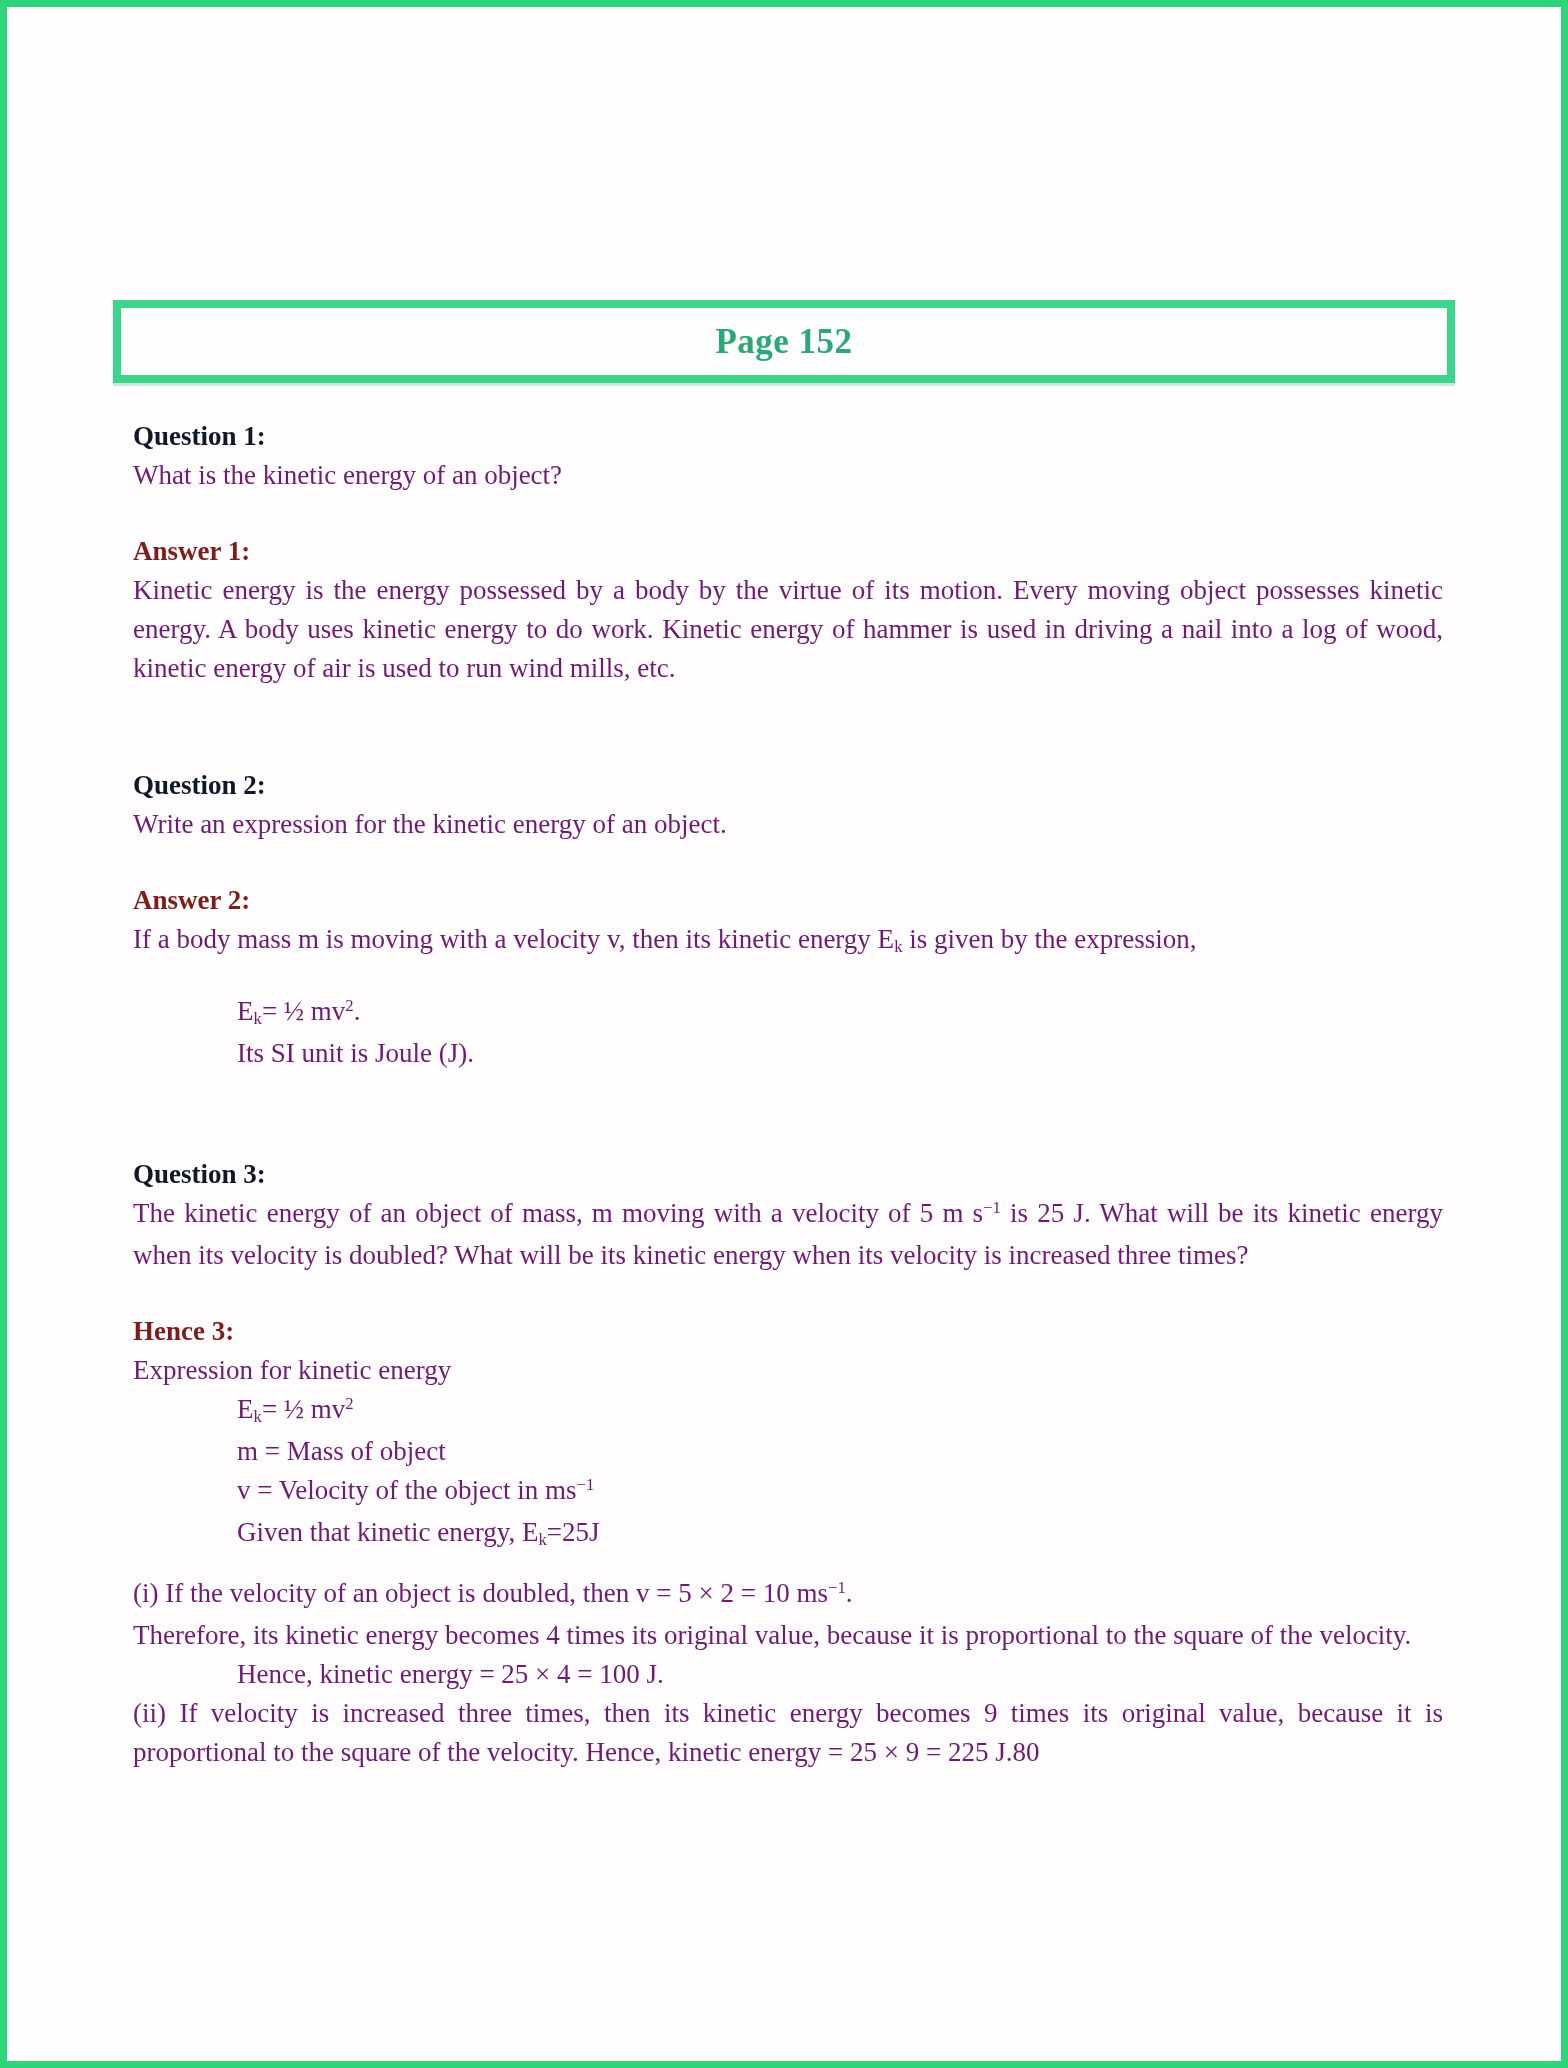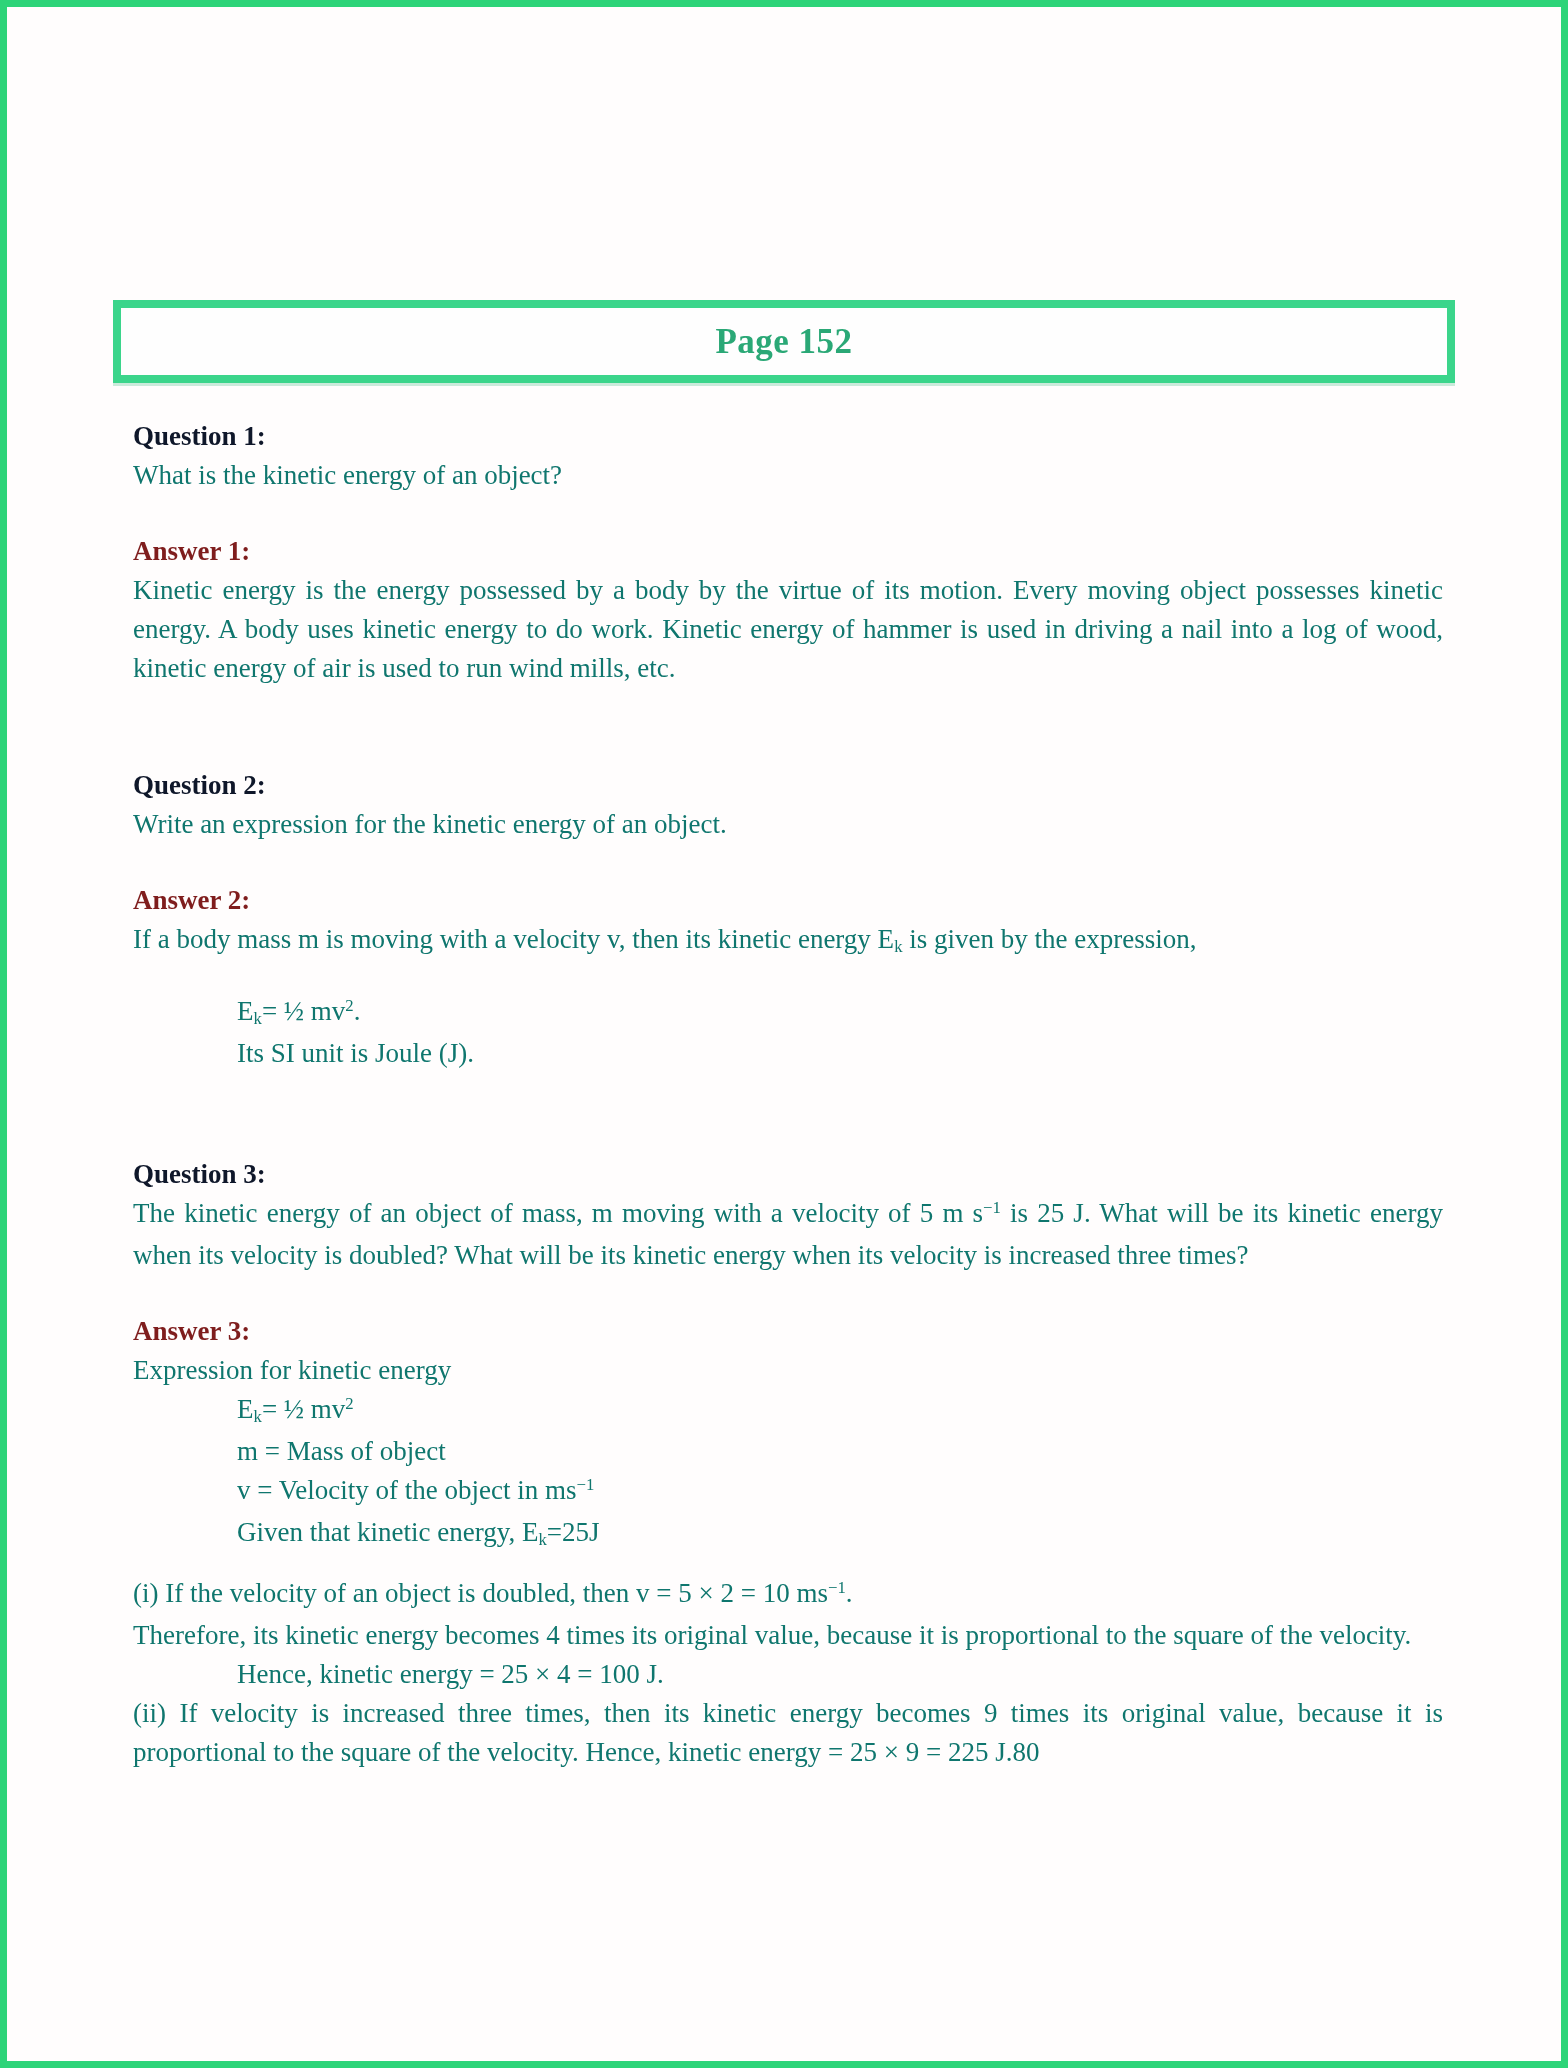"What is the kinetic energy" .para { color: #0f766e -> #701a75 }
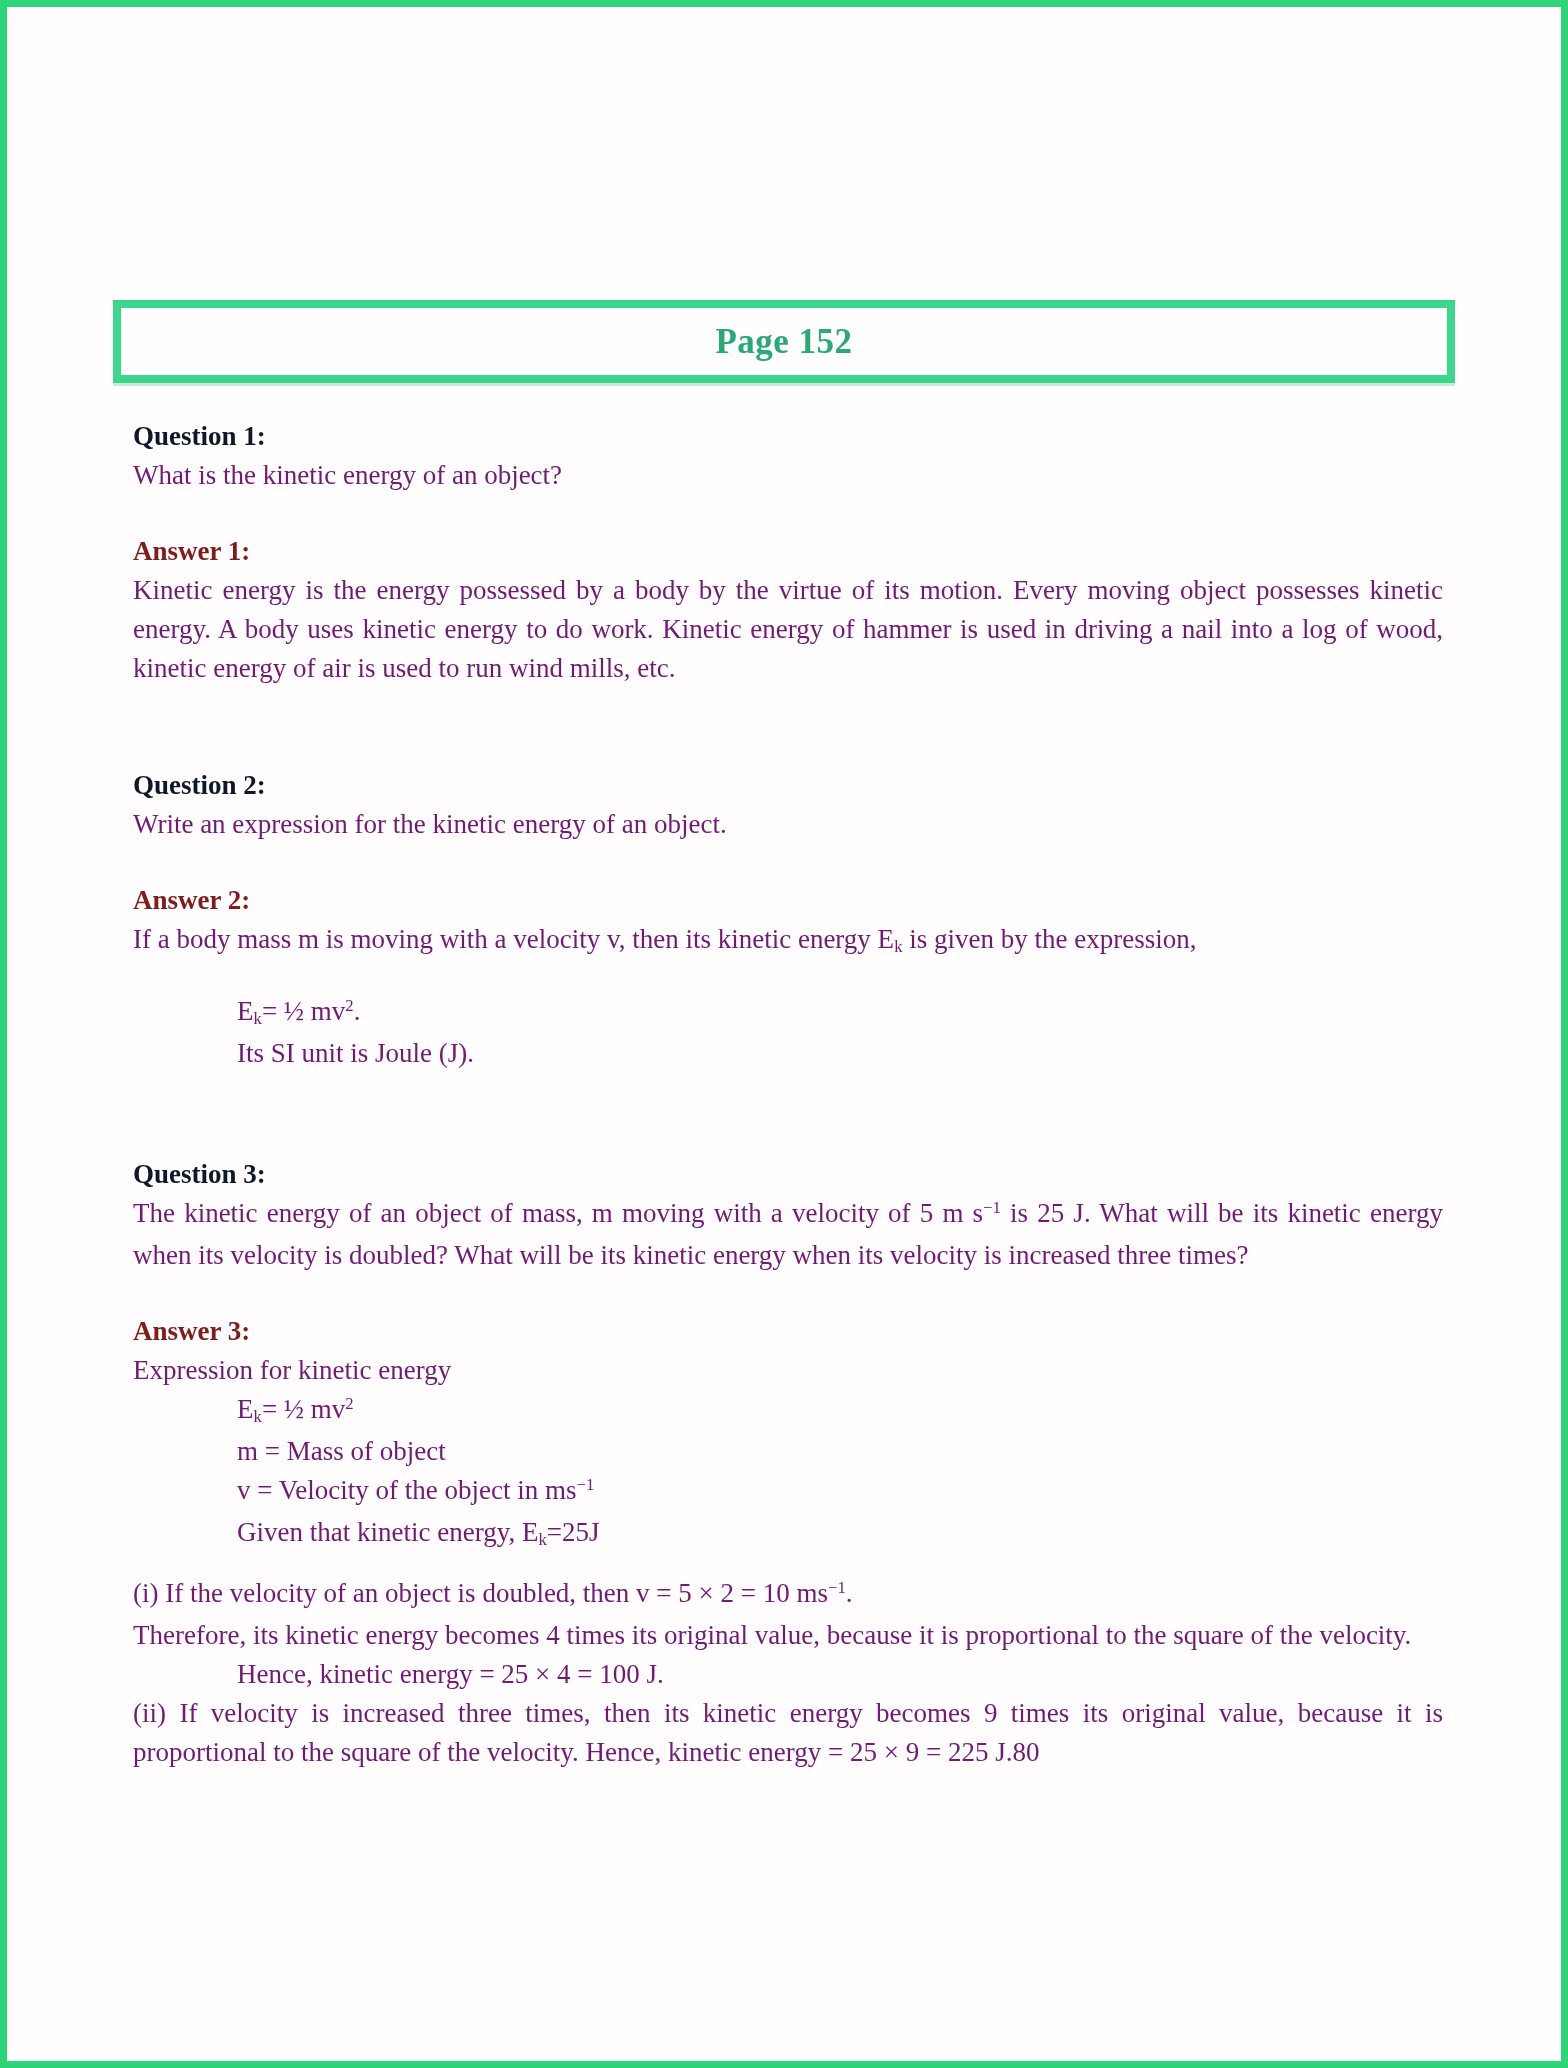"Answer 3:" p.a-head { text: Answer -> Hence }
